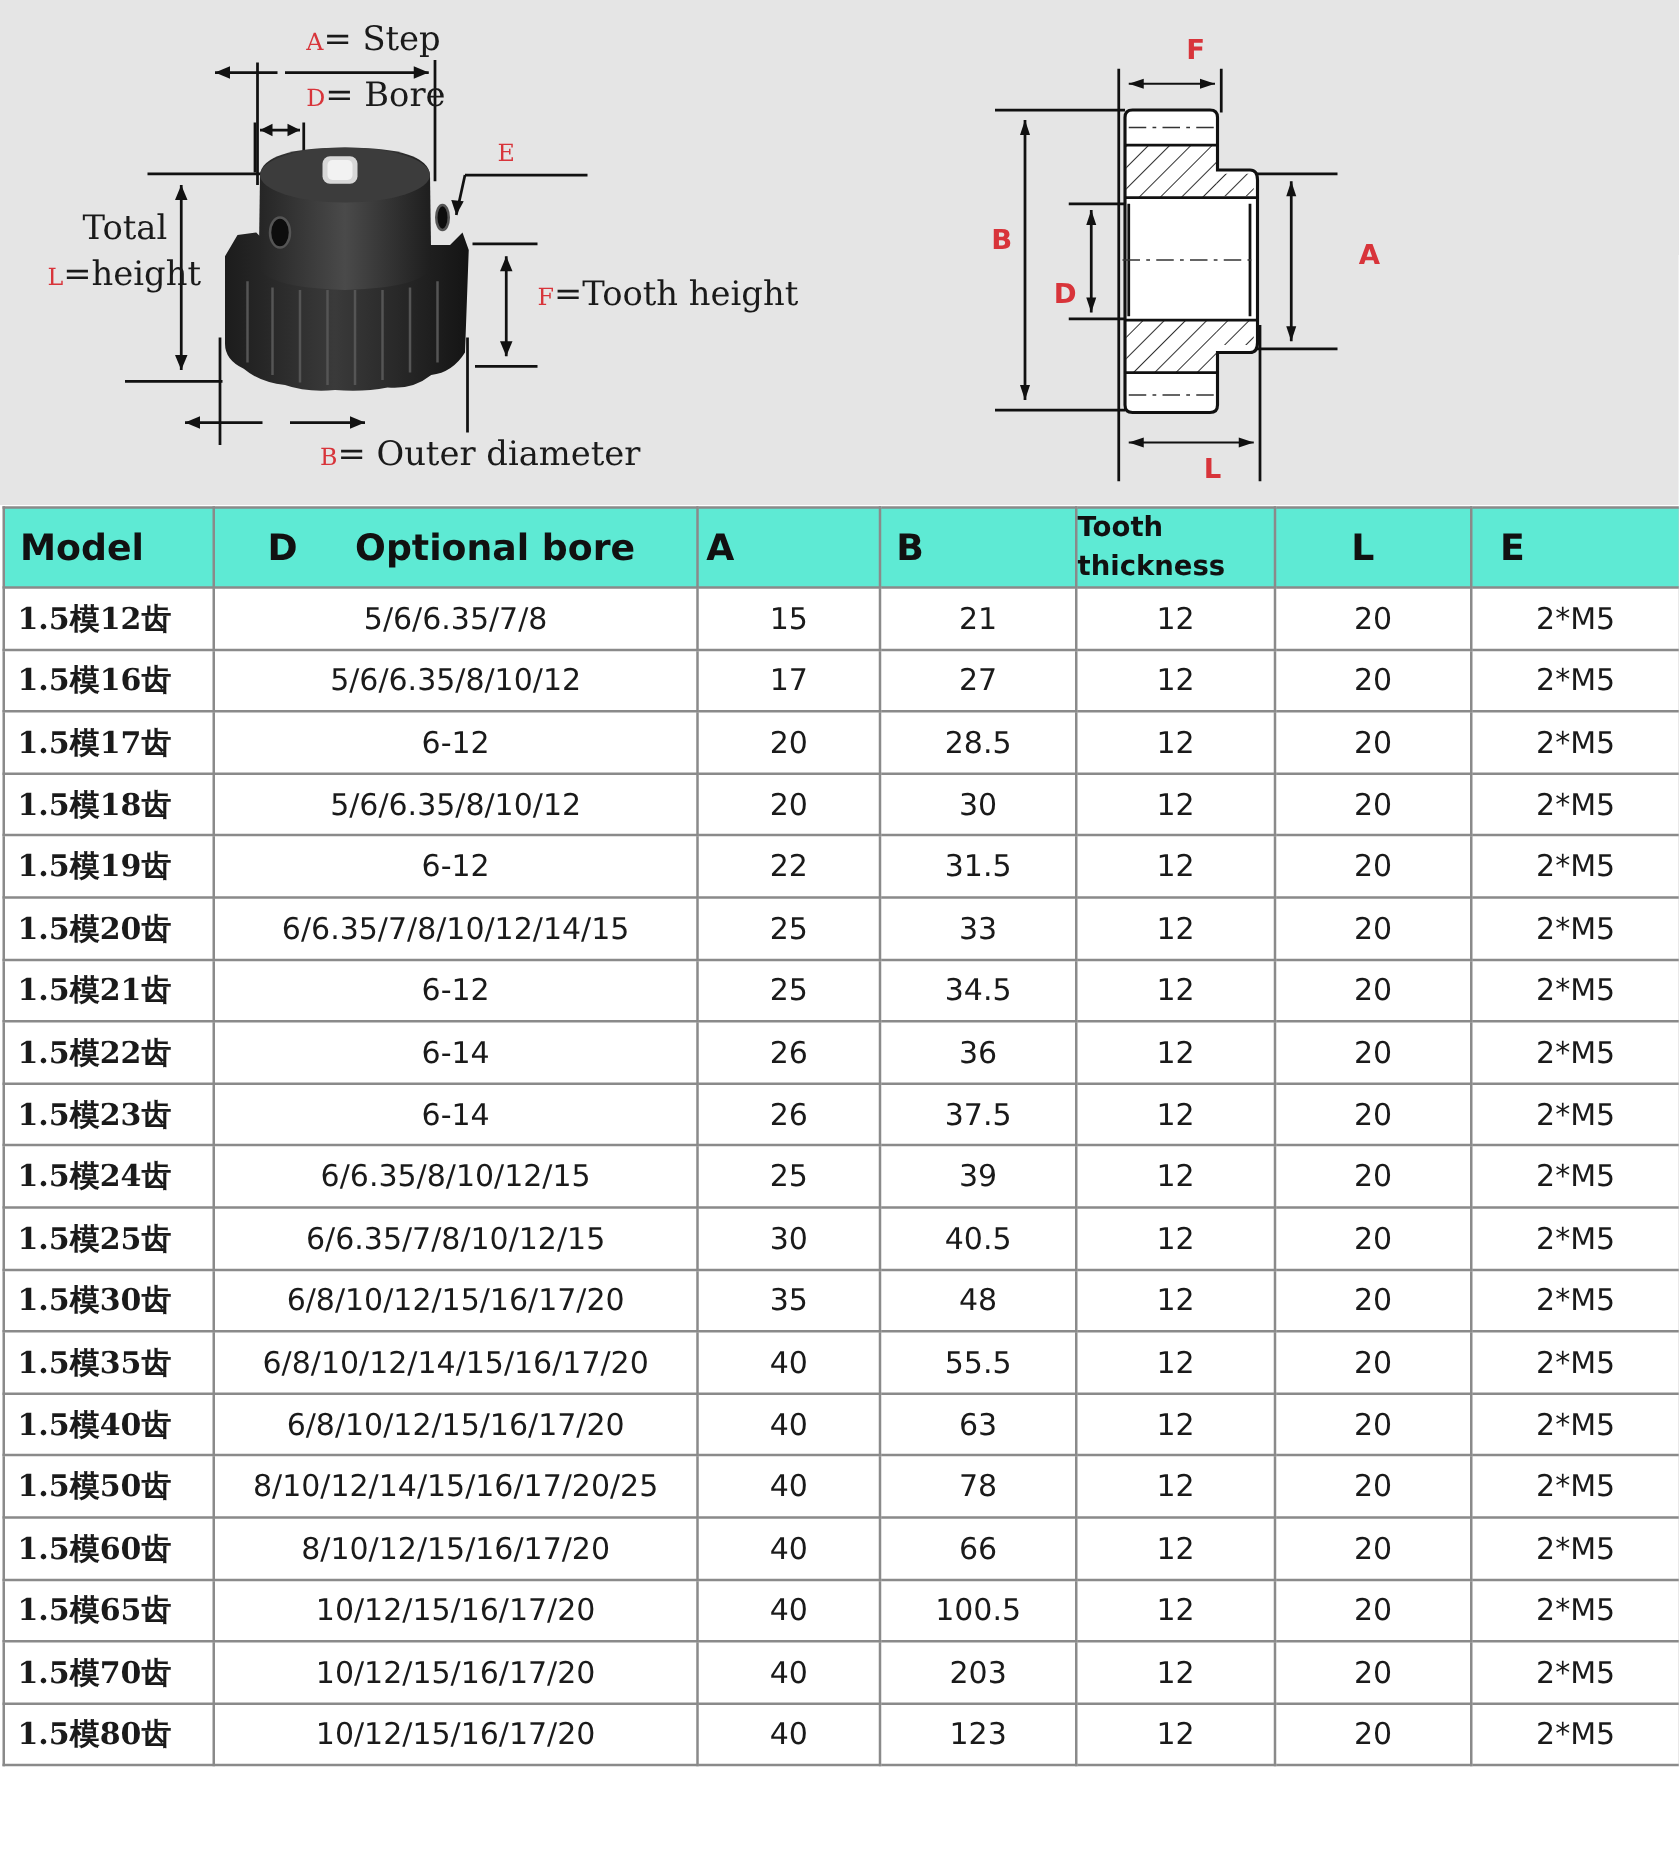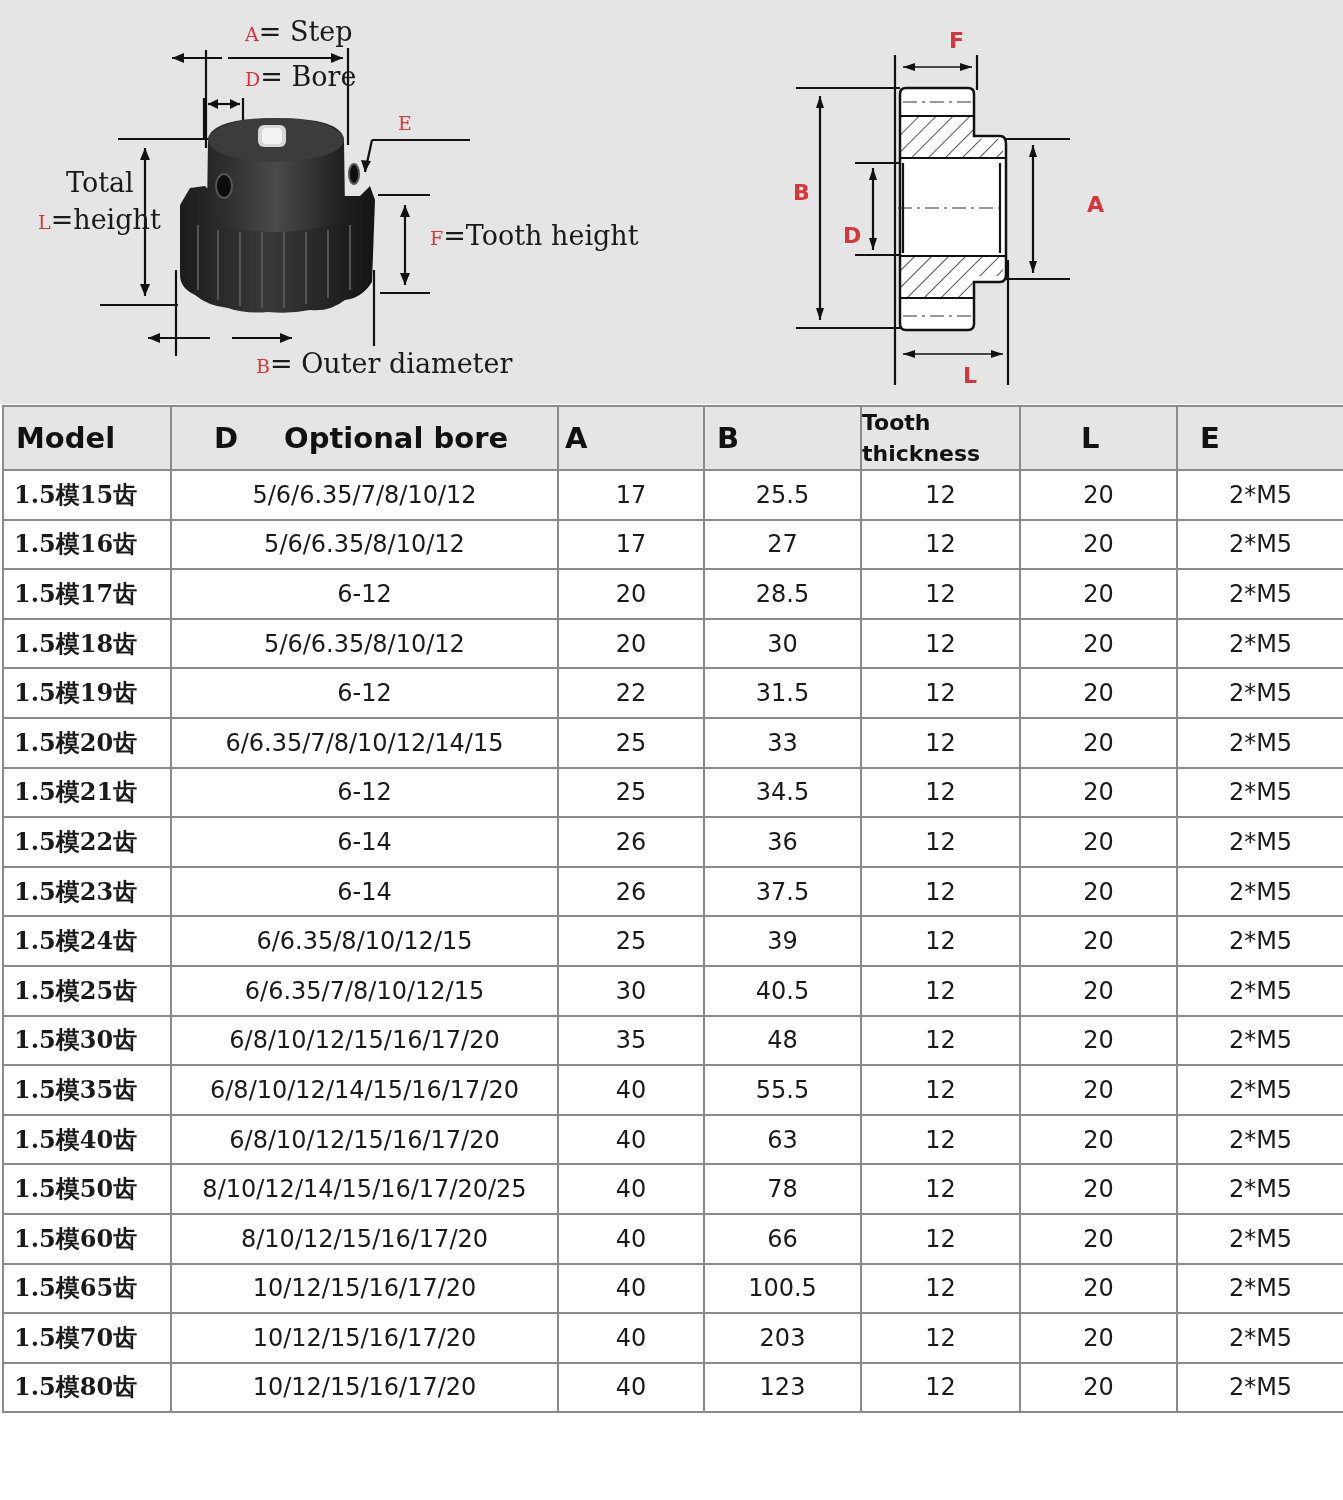"Model" table.spec thead th { background: #e5e5e5 -> #5eead4 }
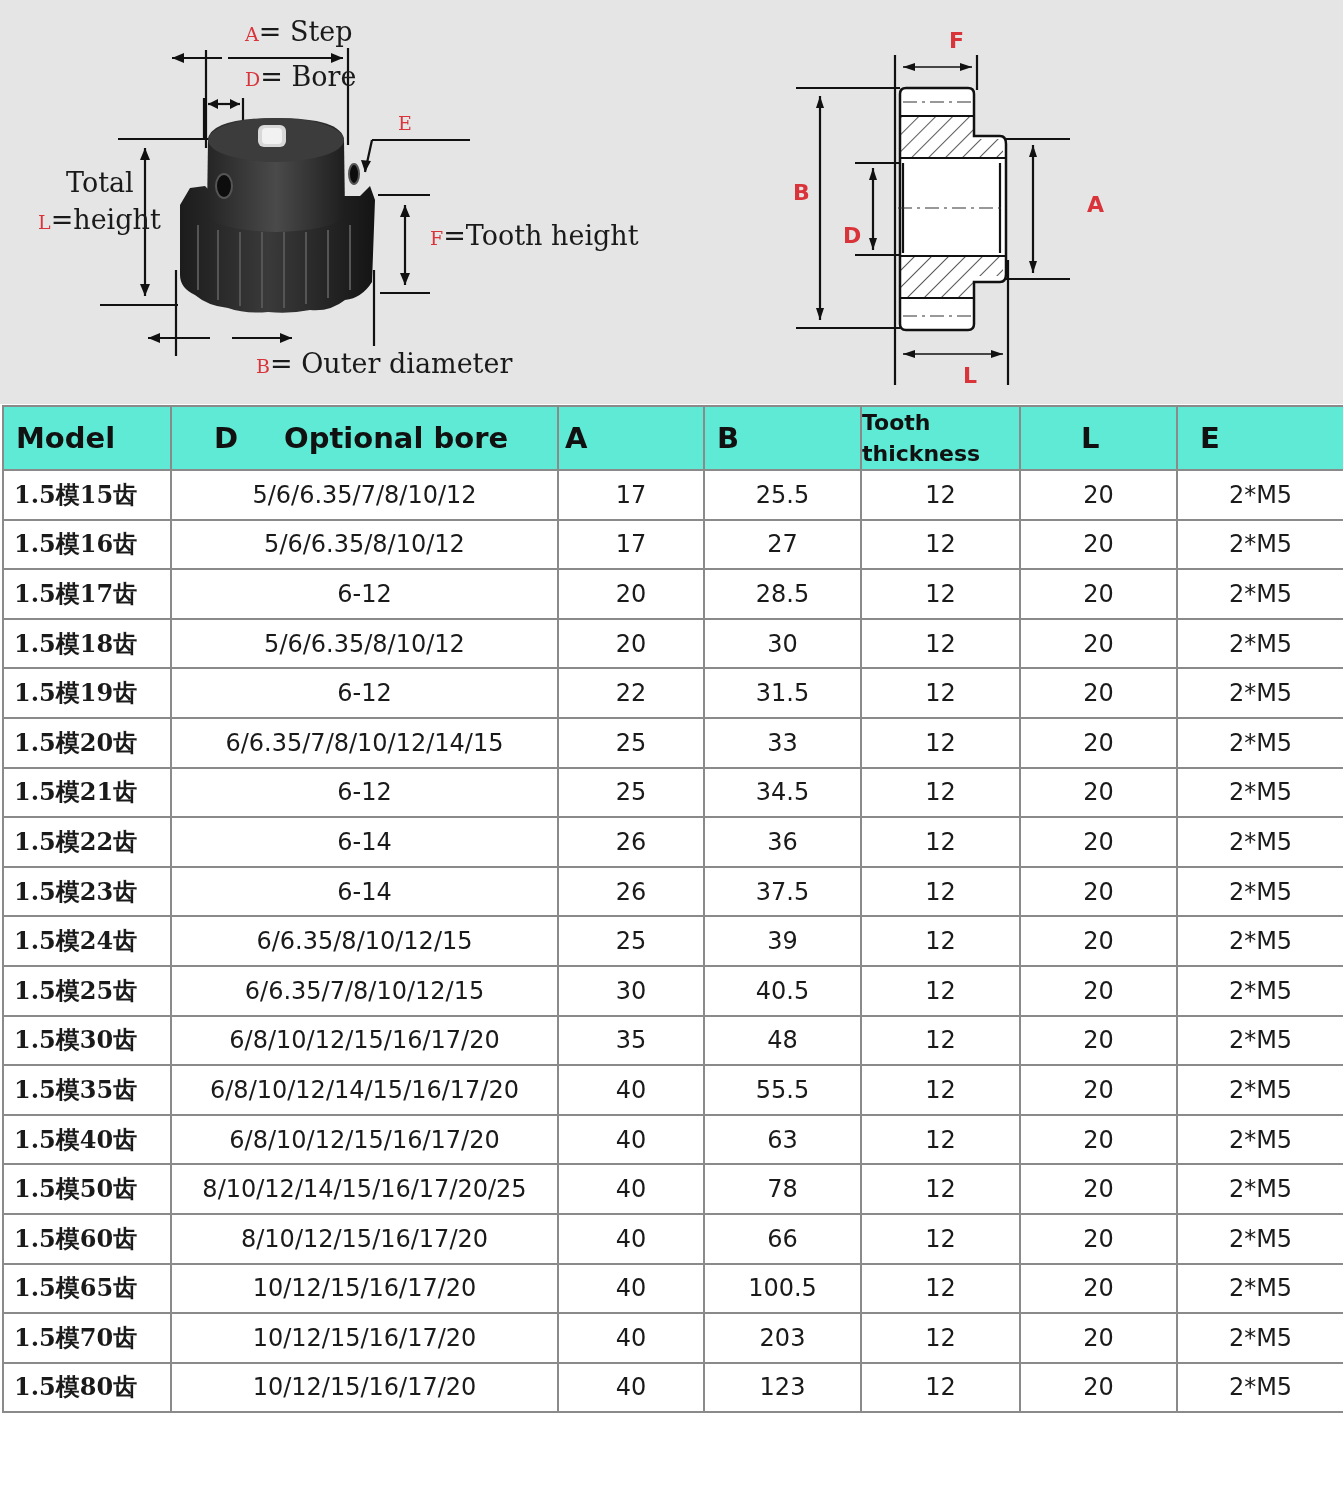"1.5模12齿" tr { html: none -> <tr> <td>1.5模12齿</td> <td>5/6/6.35/7/8</td> <td>15</td> <td>21</td> <td>12</td> <td>20</td> <td>2*M5</td> </tr> }
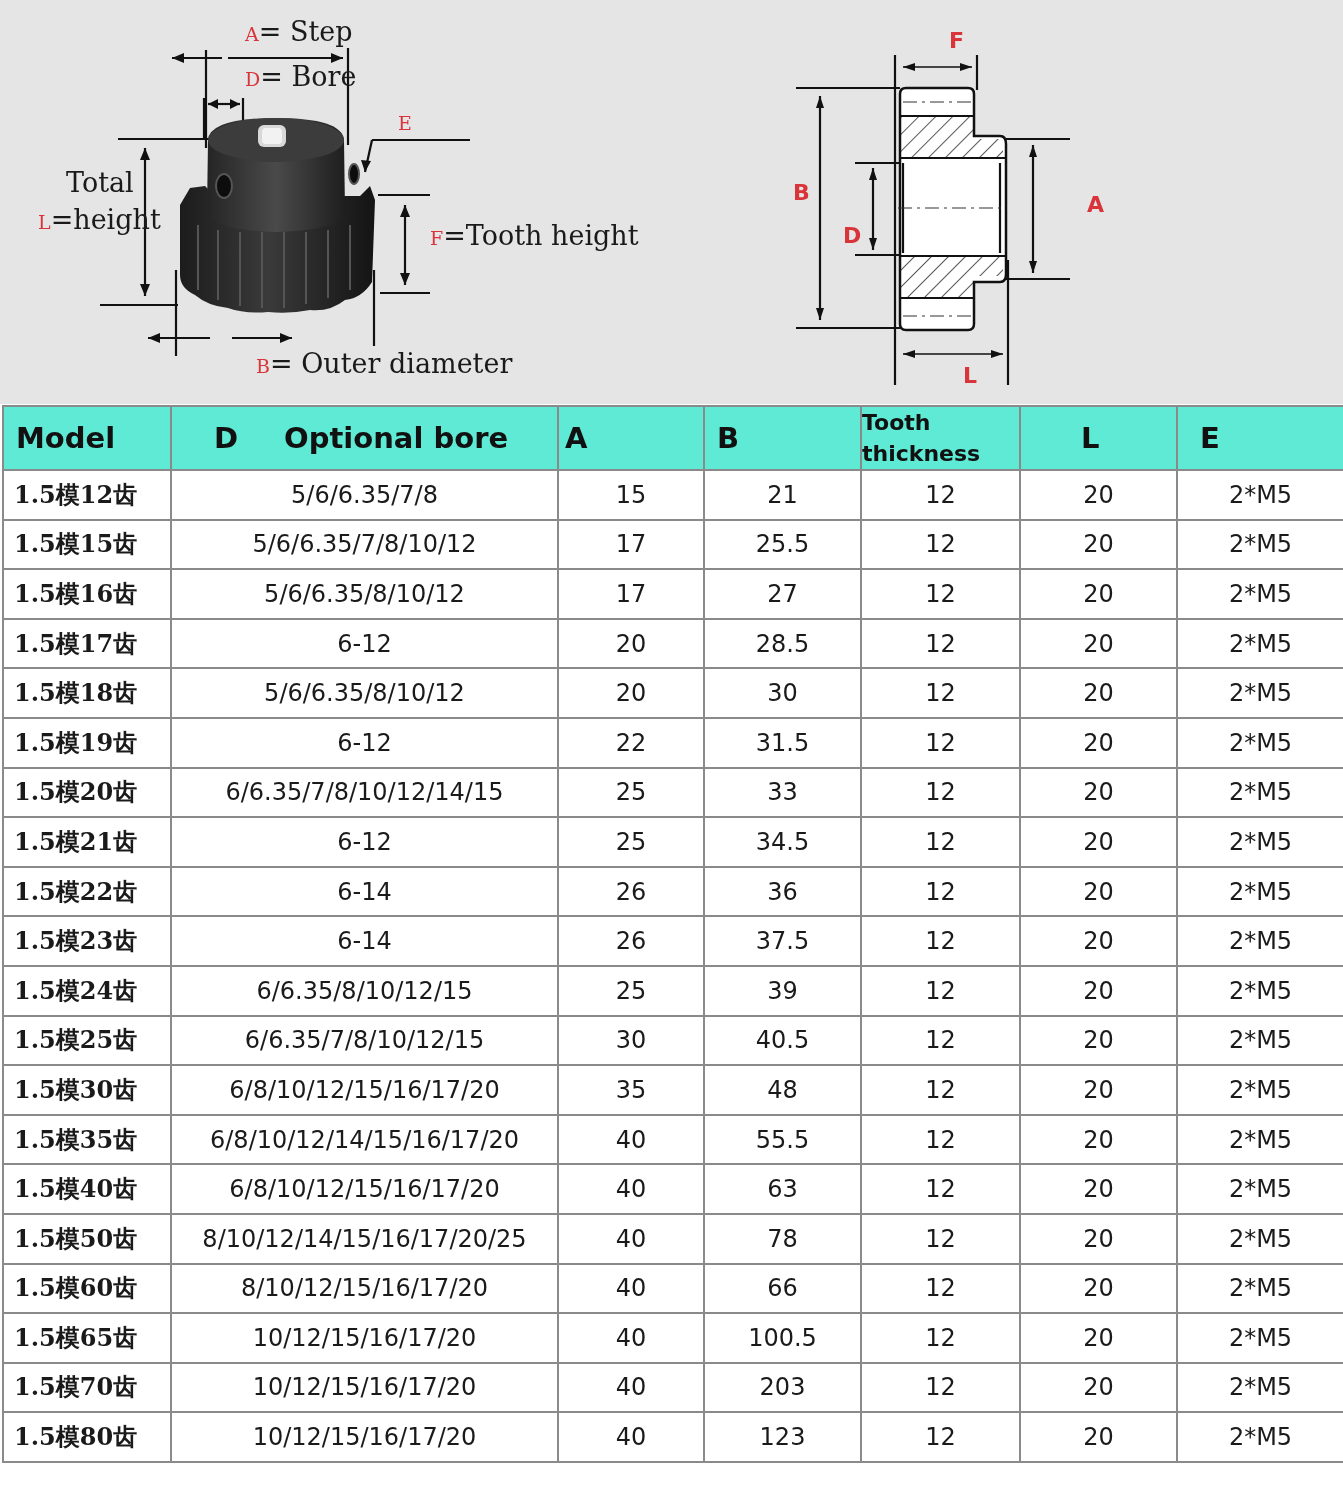"1.5模15齿" tr { html: <tr> <td>1.5模15齿</td> <td>5/6/6.35/7/8/10/12</td> <td>17</td> <td>25.5</td> <td>12</td> <td>20</td> <td>2*M5</td> </tr> -> none }
